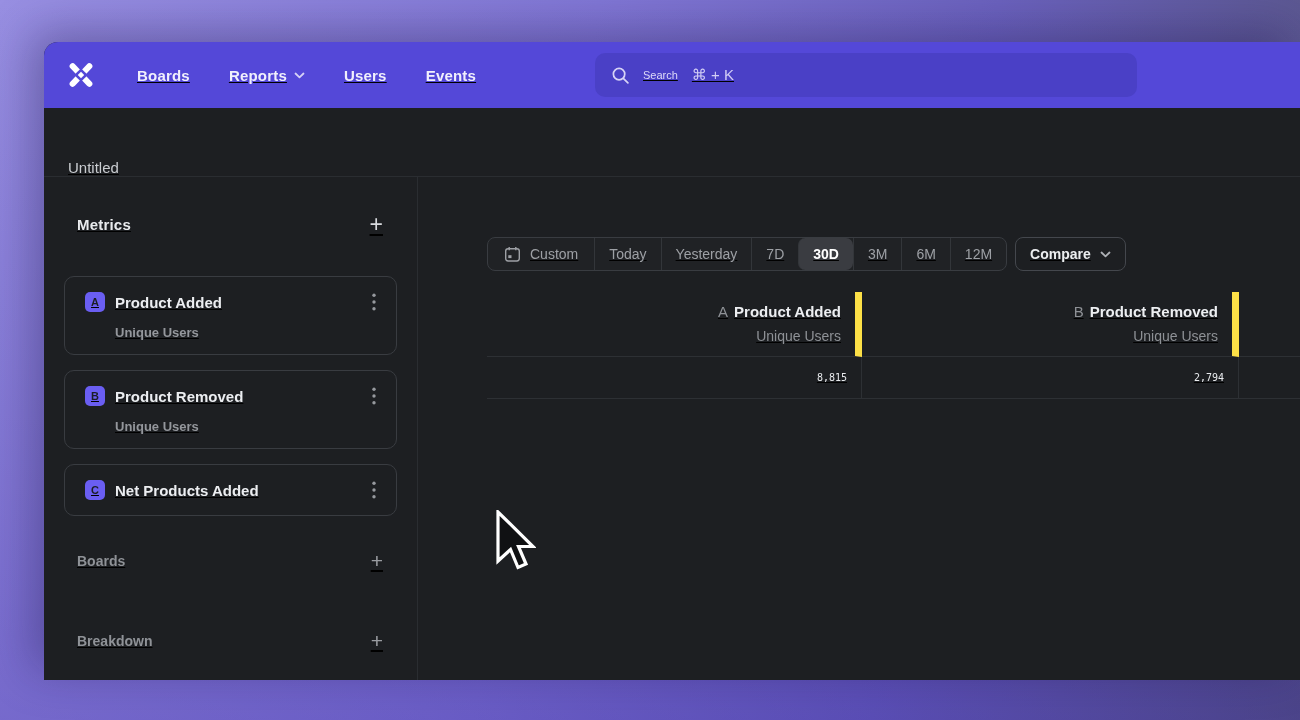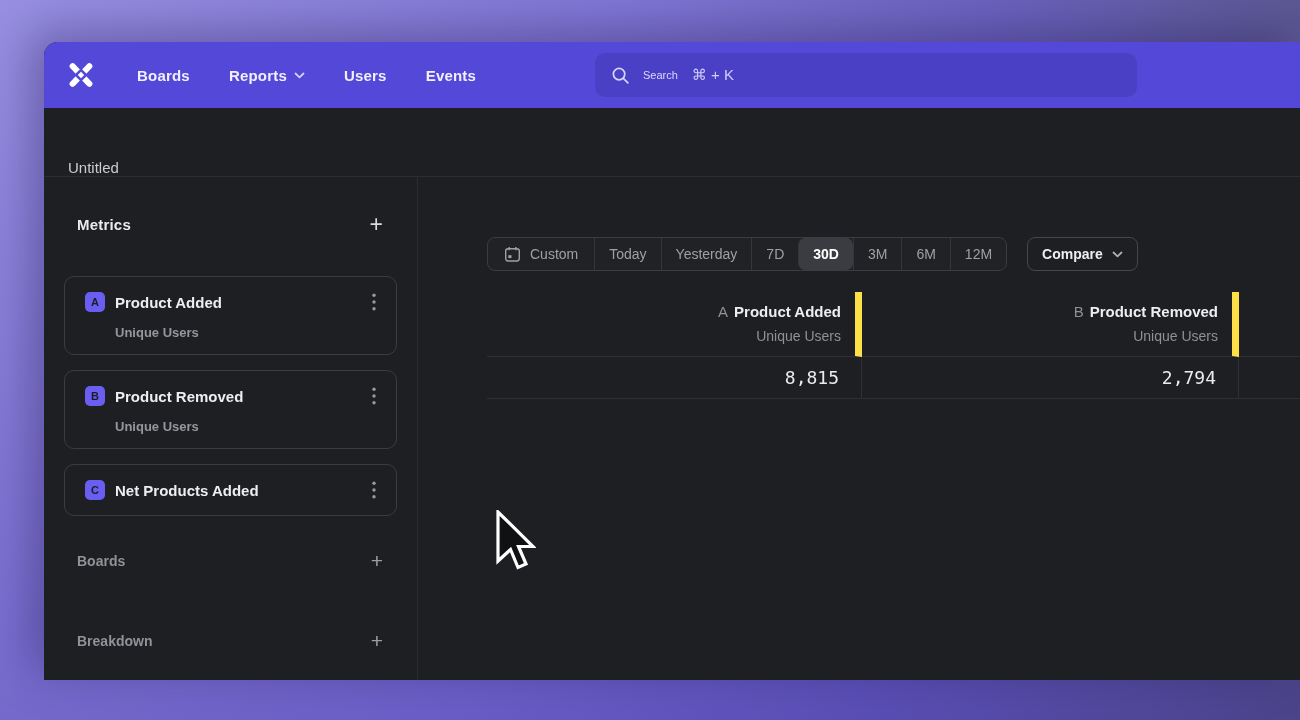"Boards" .window { text-decoration: none -> underline }
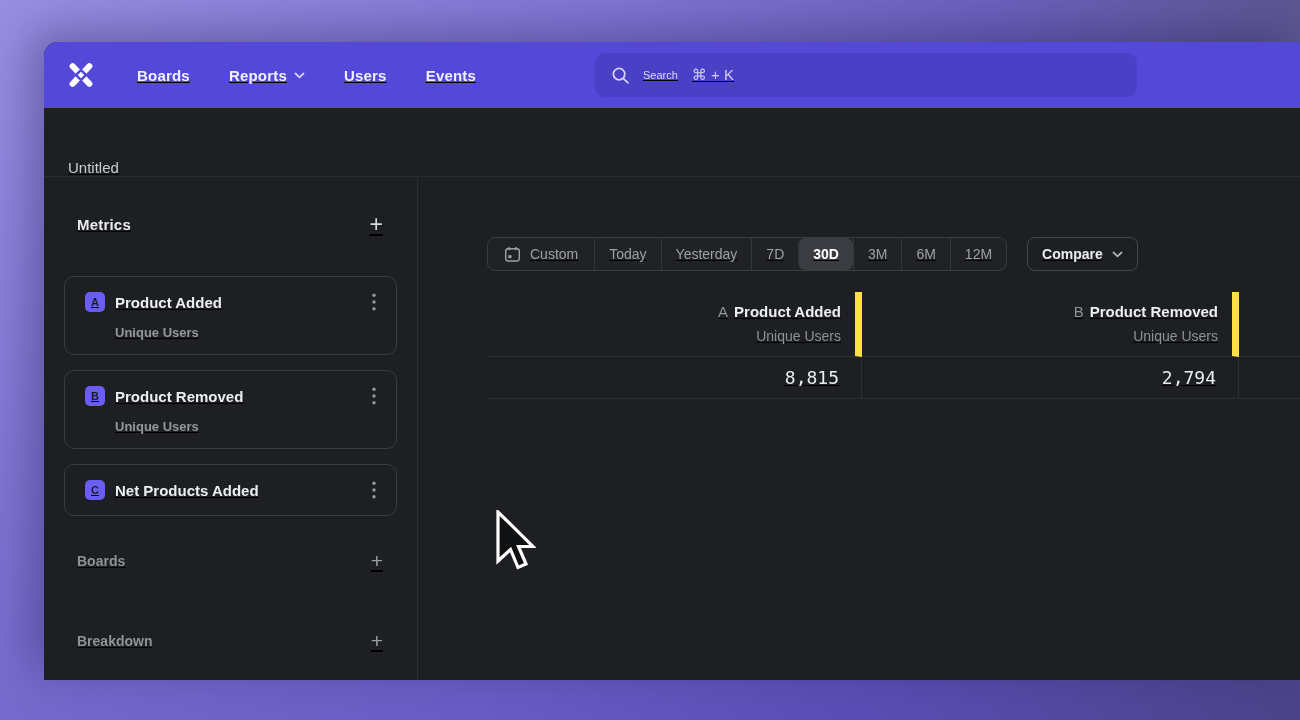"Custom" .toolbar { gap: 20px -> 8px }
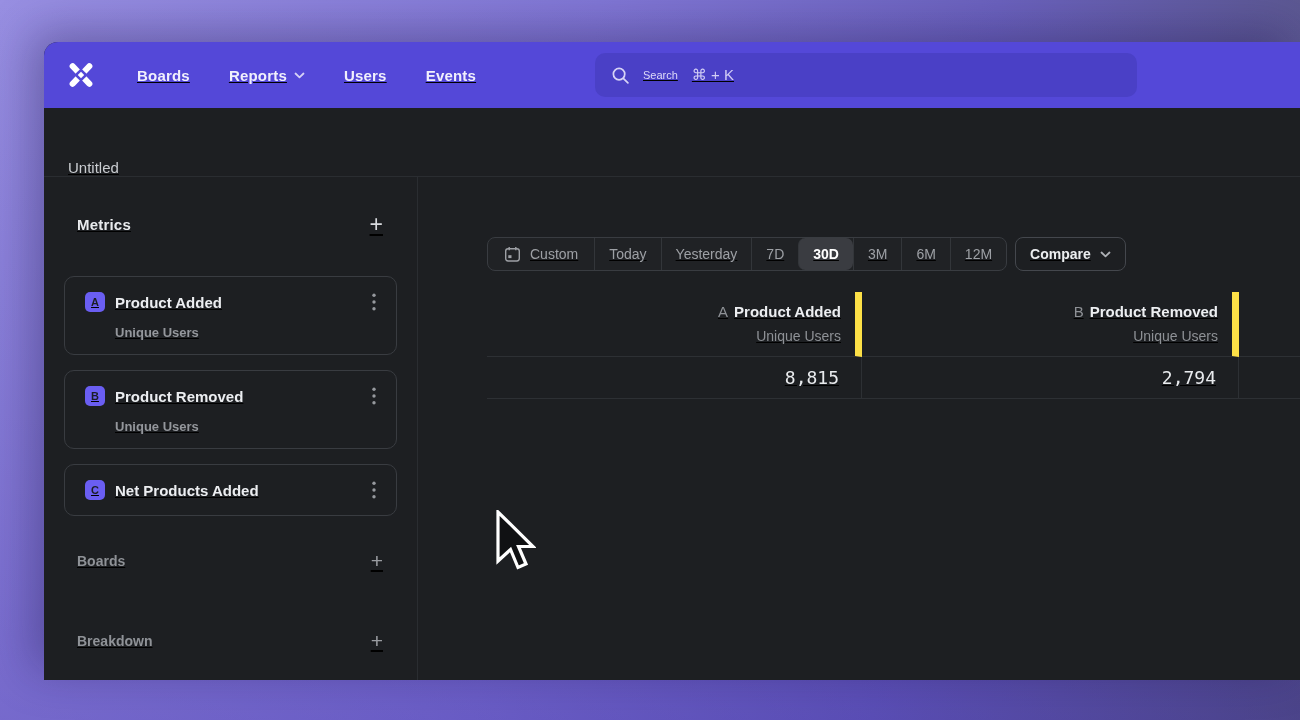"8,815" .td { font-size: 18px -> 10px; padding-right: 22px -> 14px }
